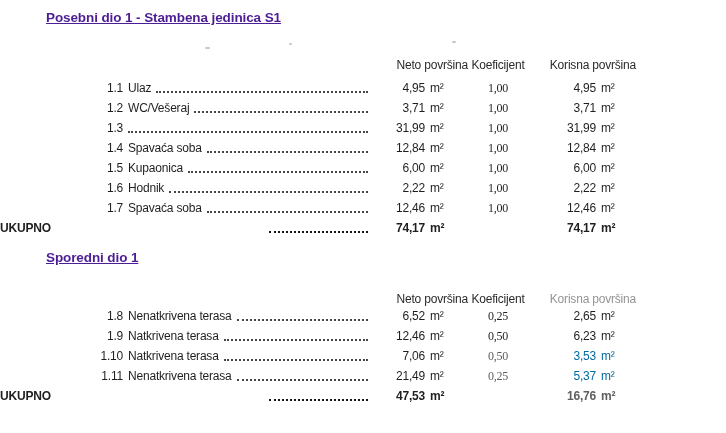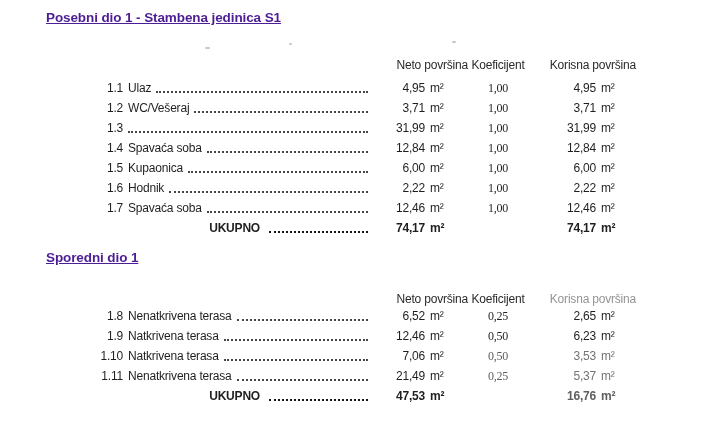"UKUPNO" .row.total .tlabel { text-align: right -> left }
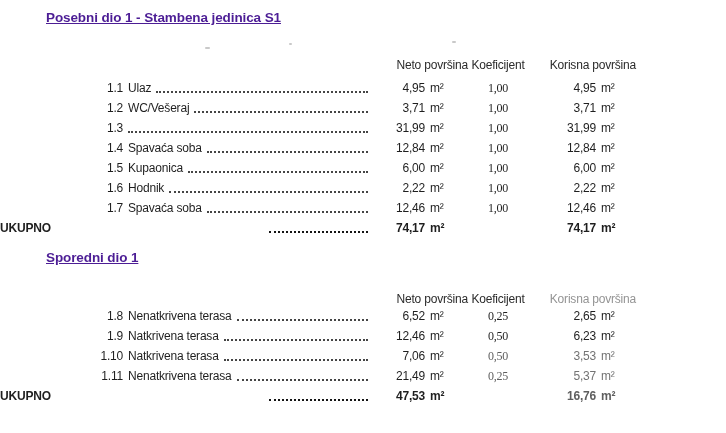"3,53" .tone-faded { color: #737373 -> #0369a1 }
